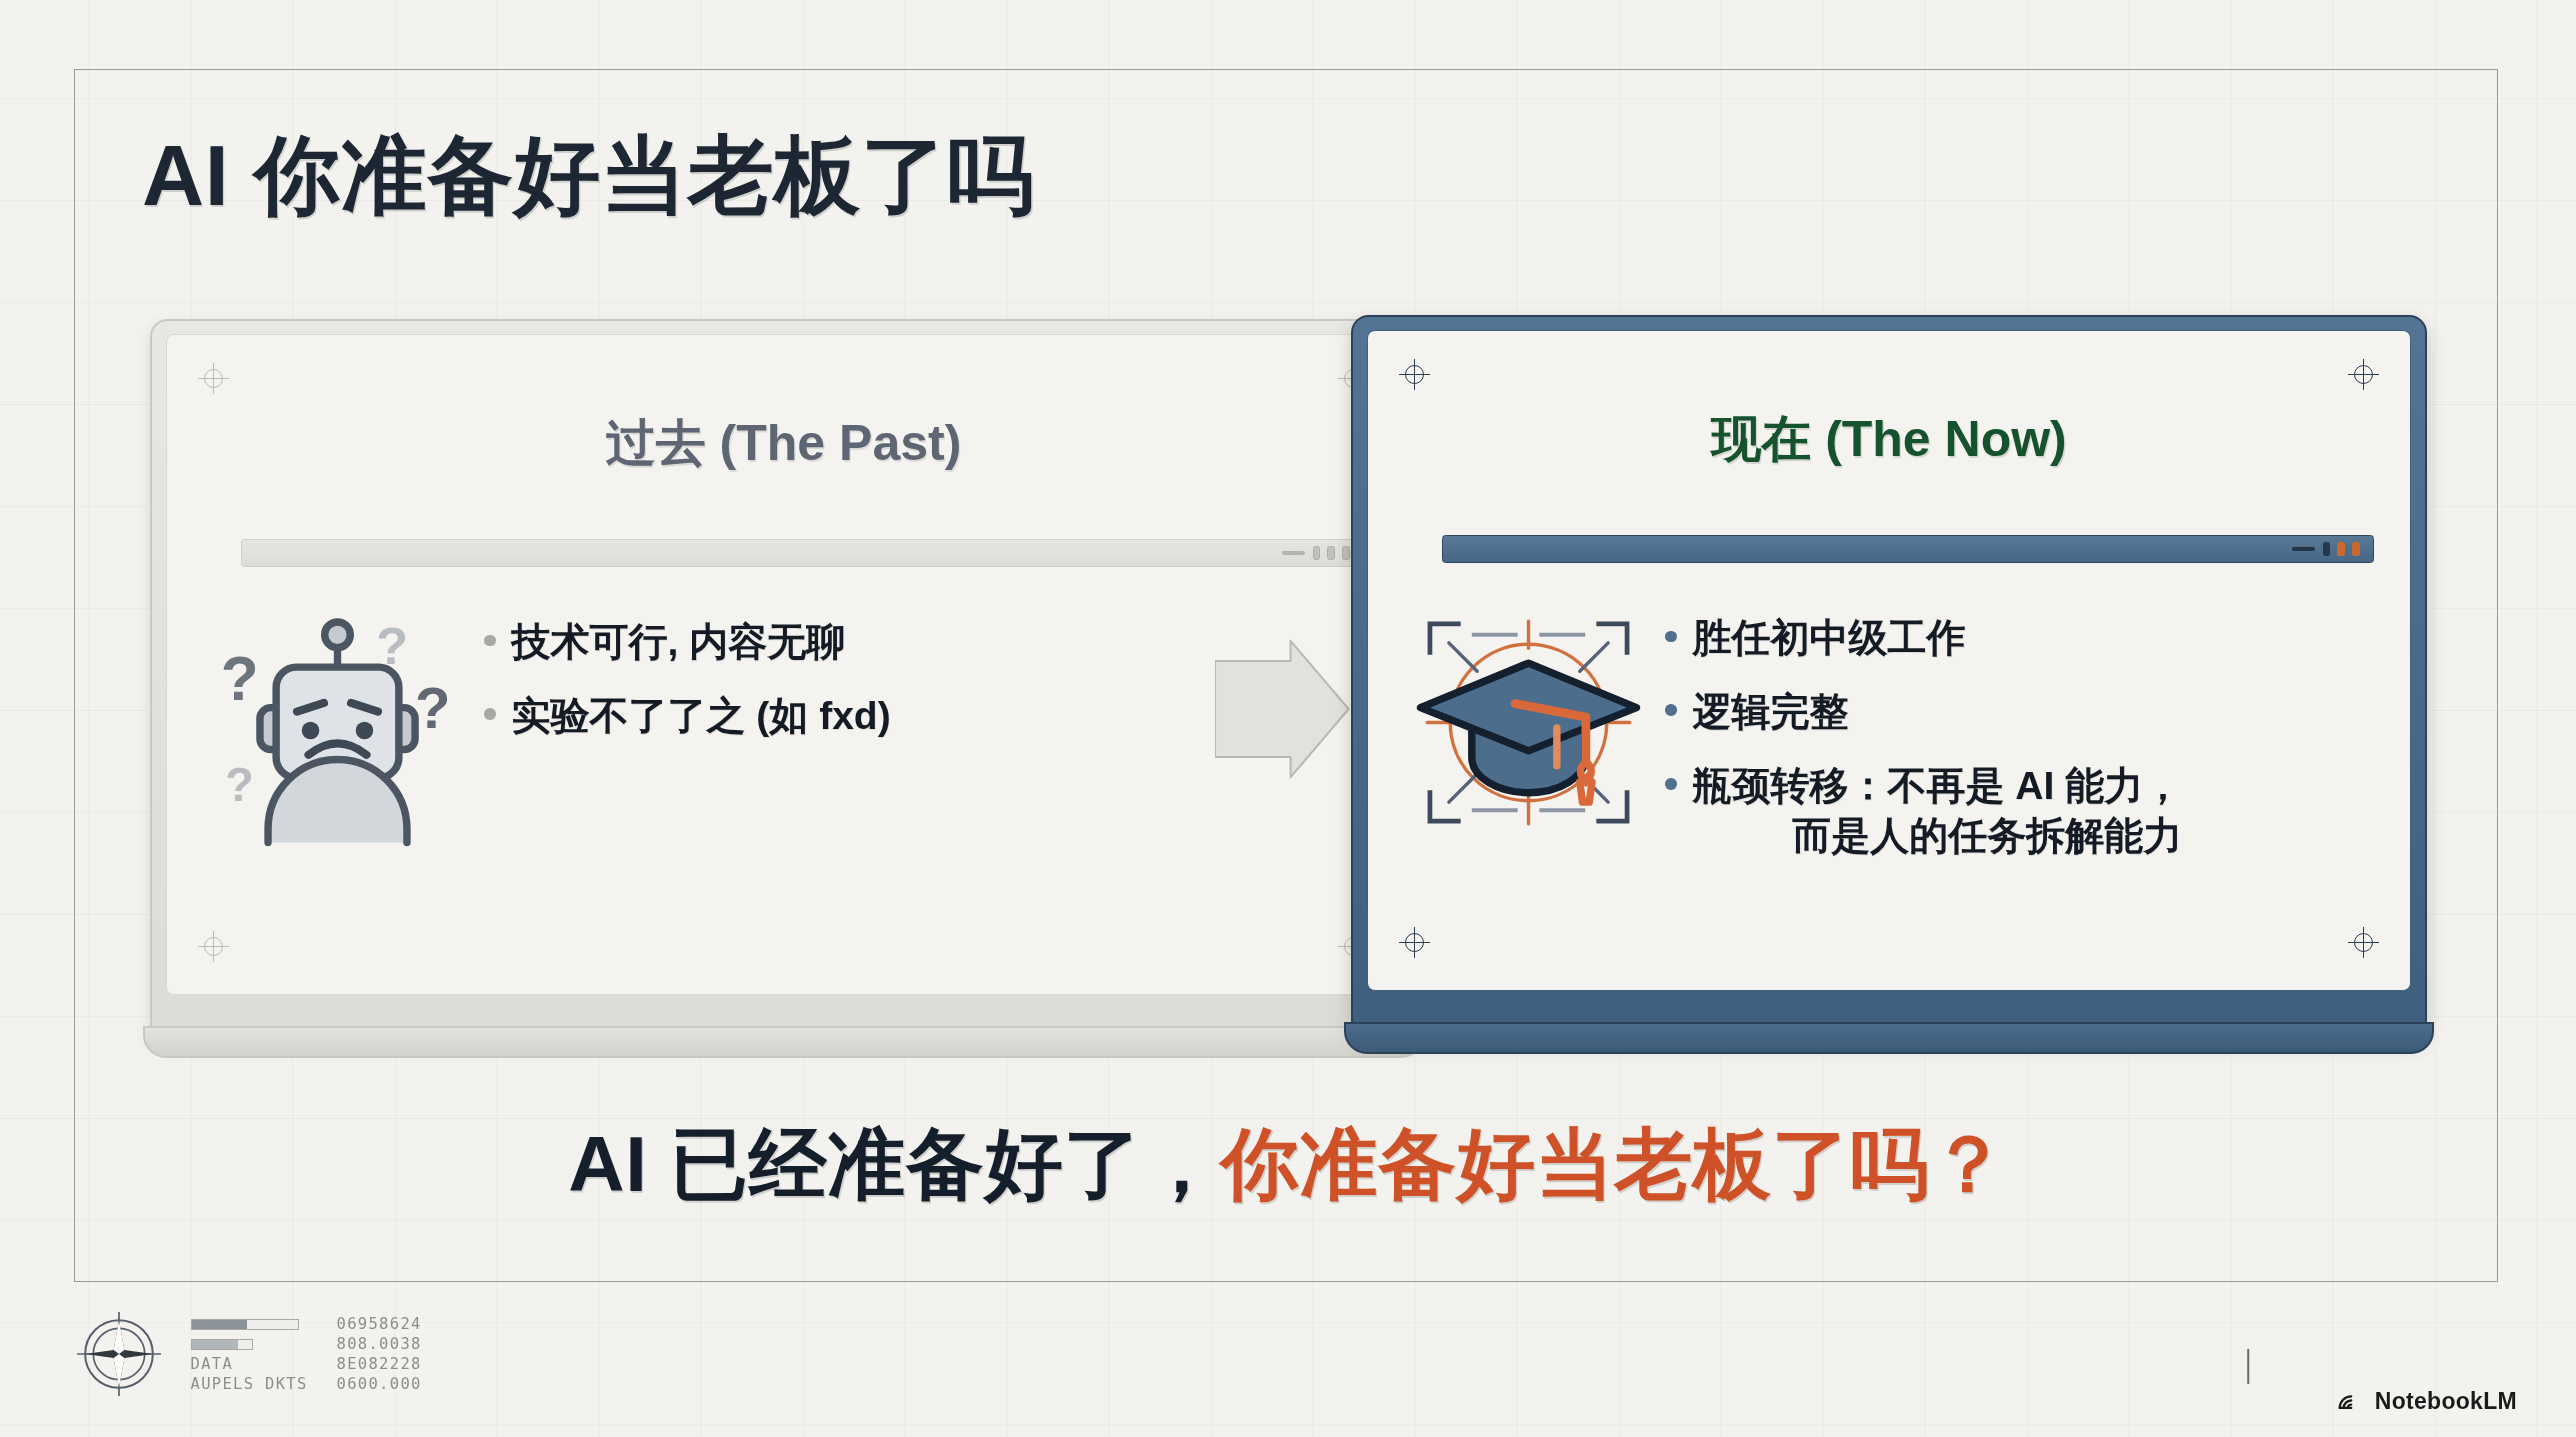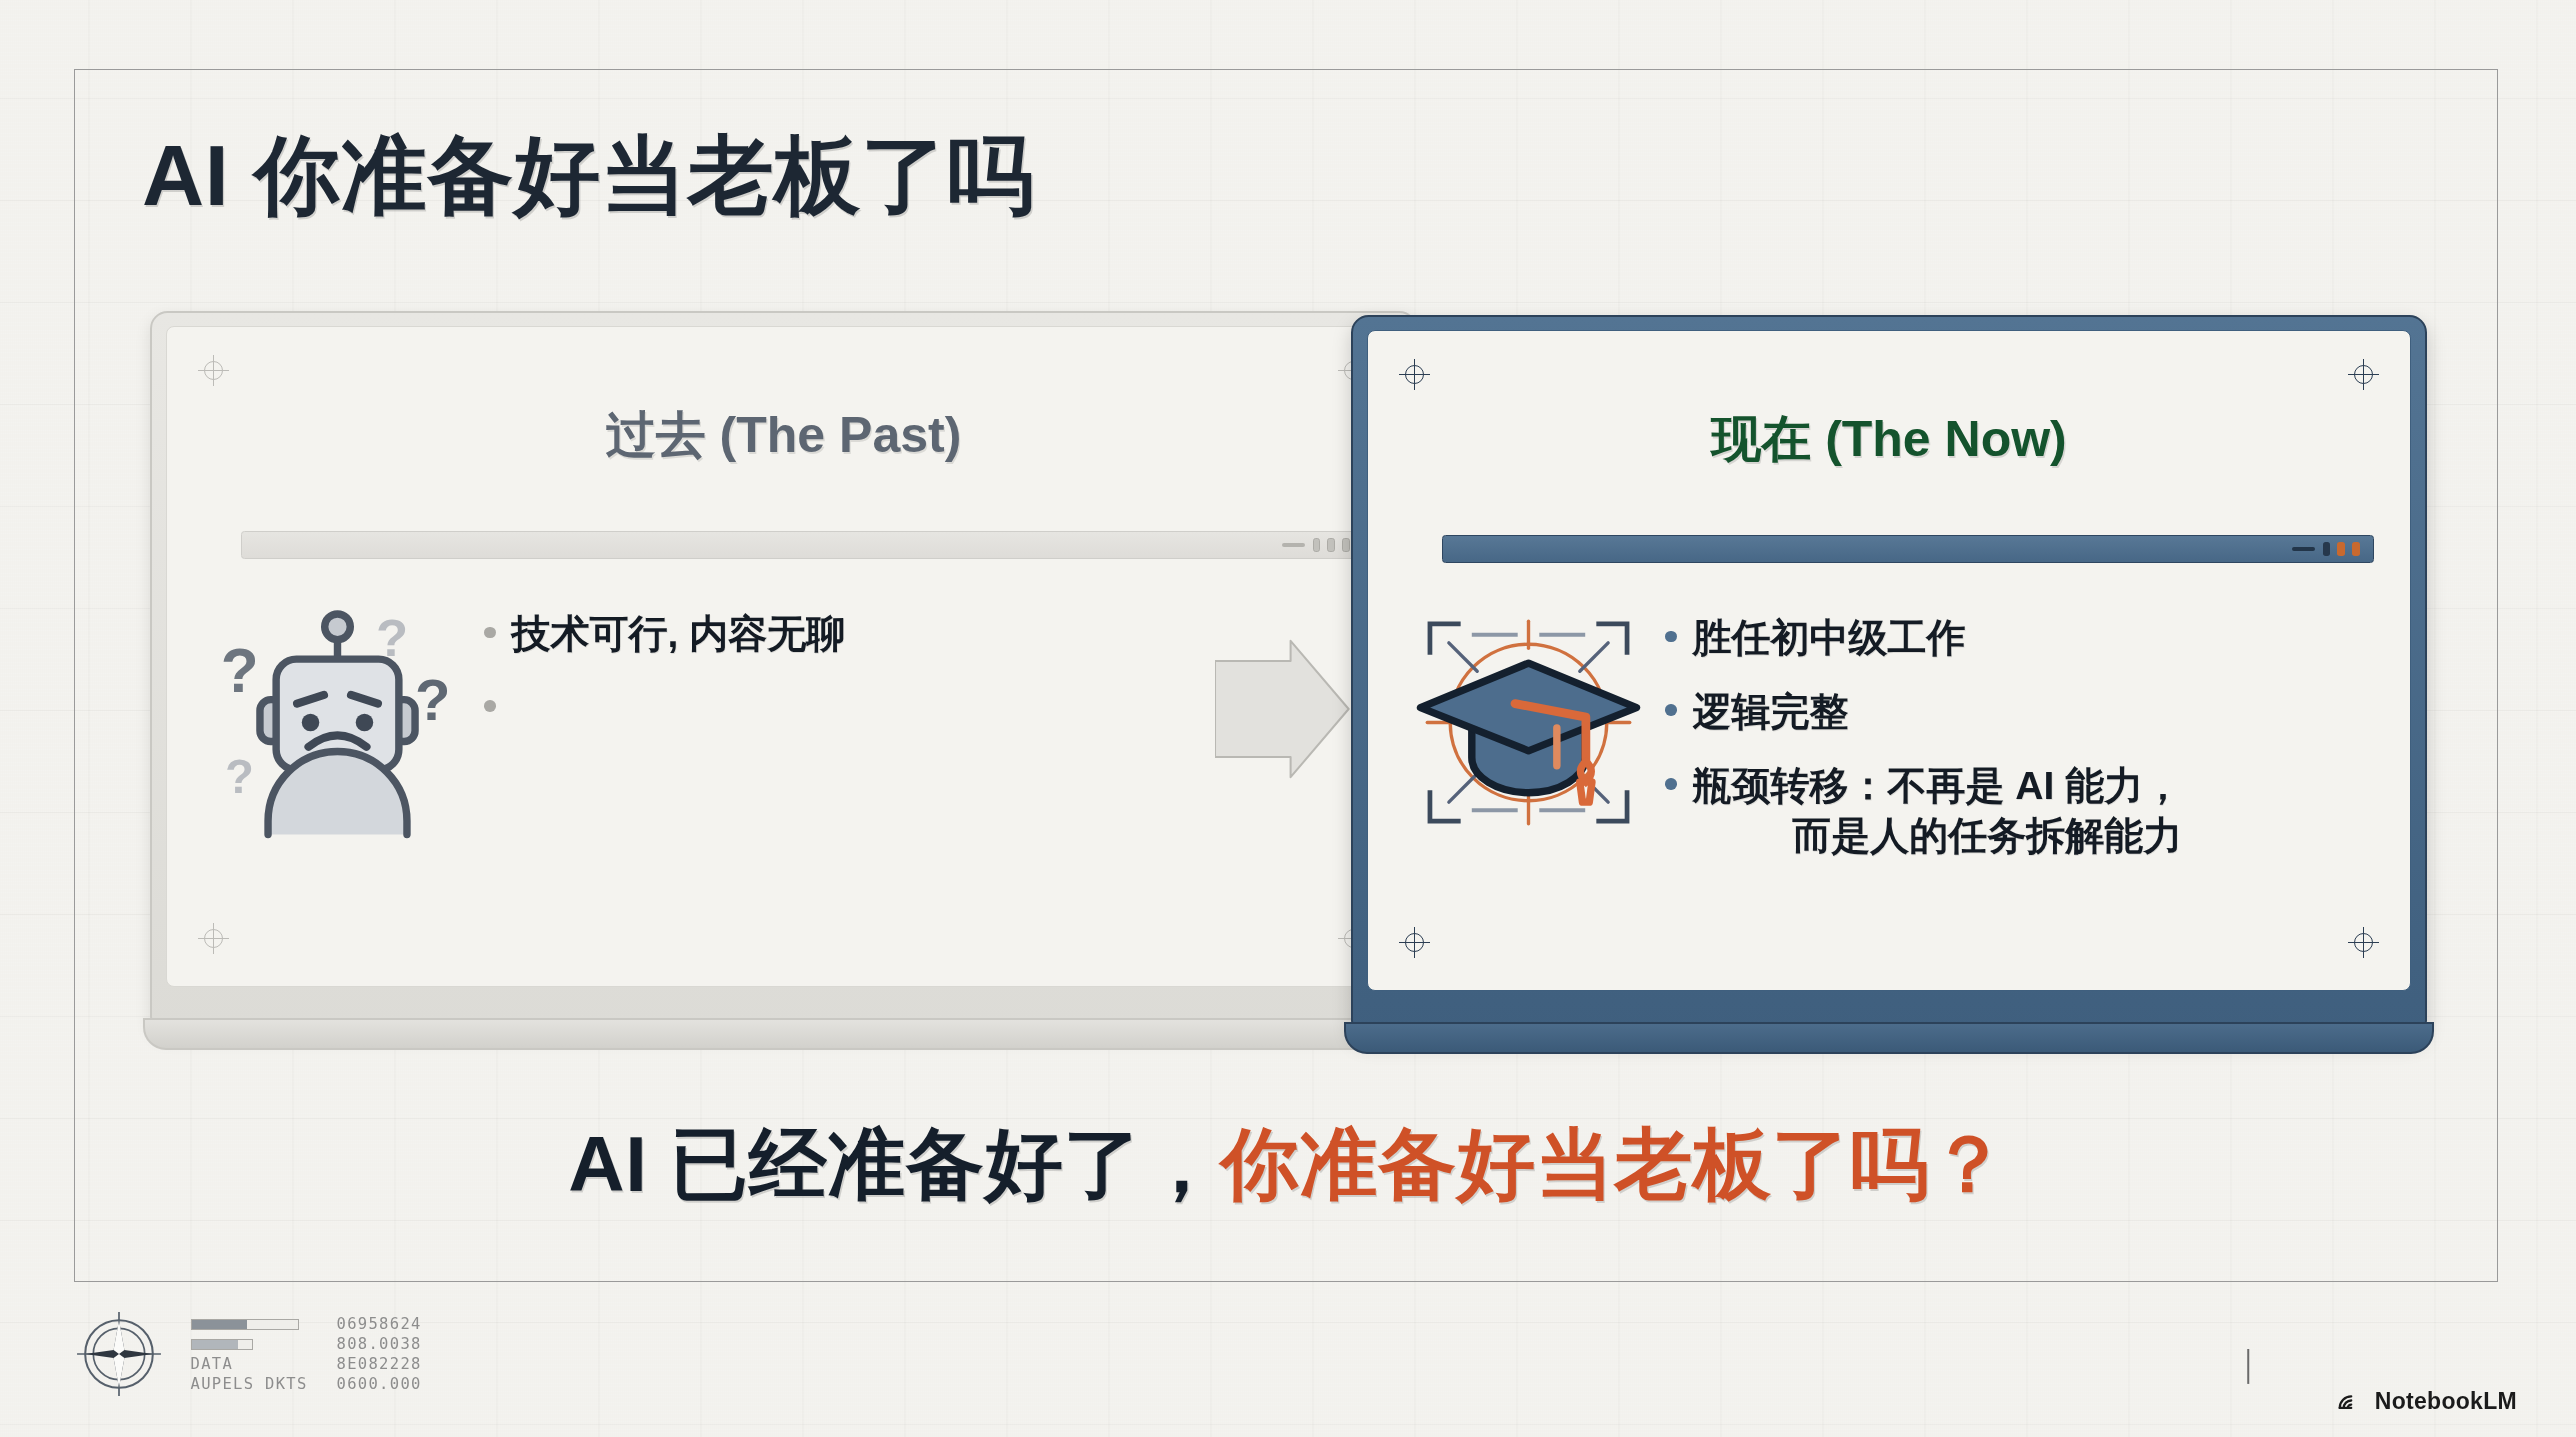"过去 (The Past)" #card-past { top: 311px -> 319px }
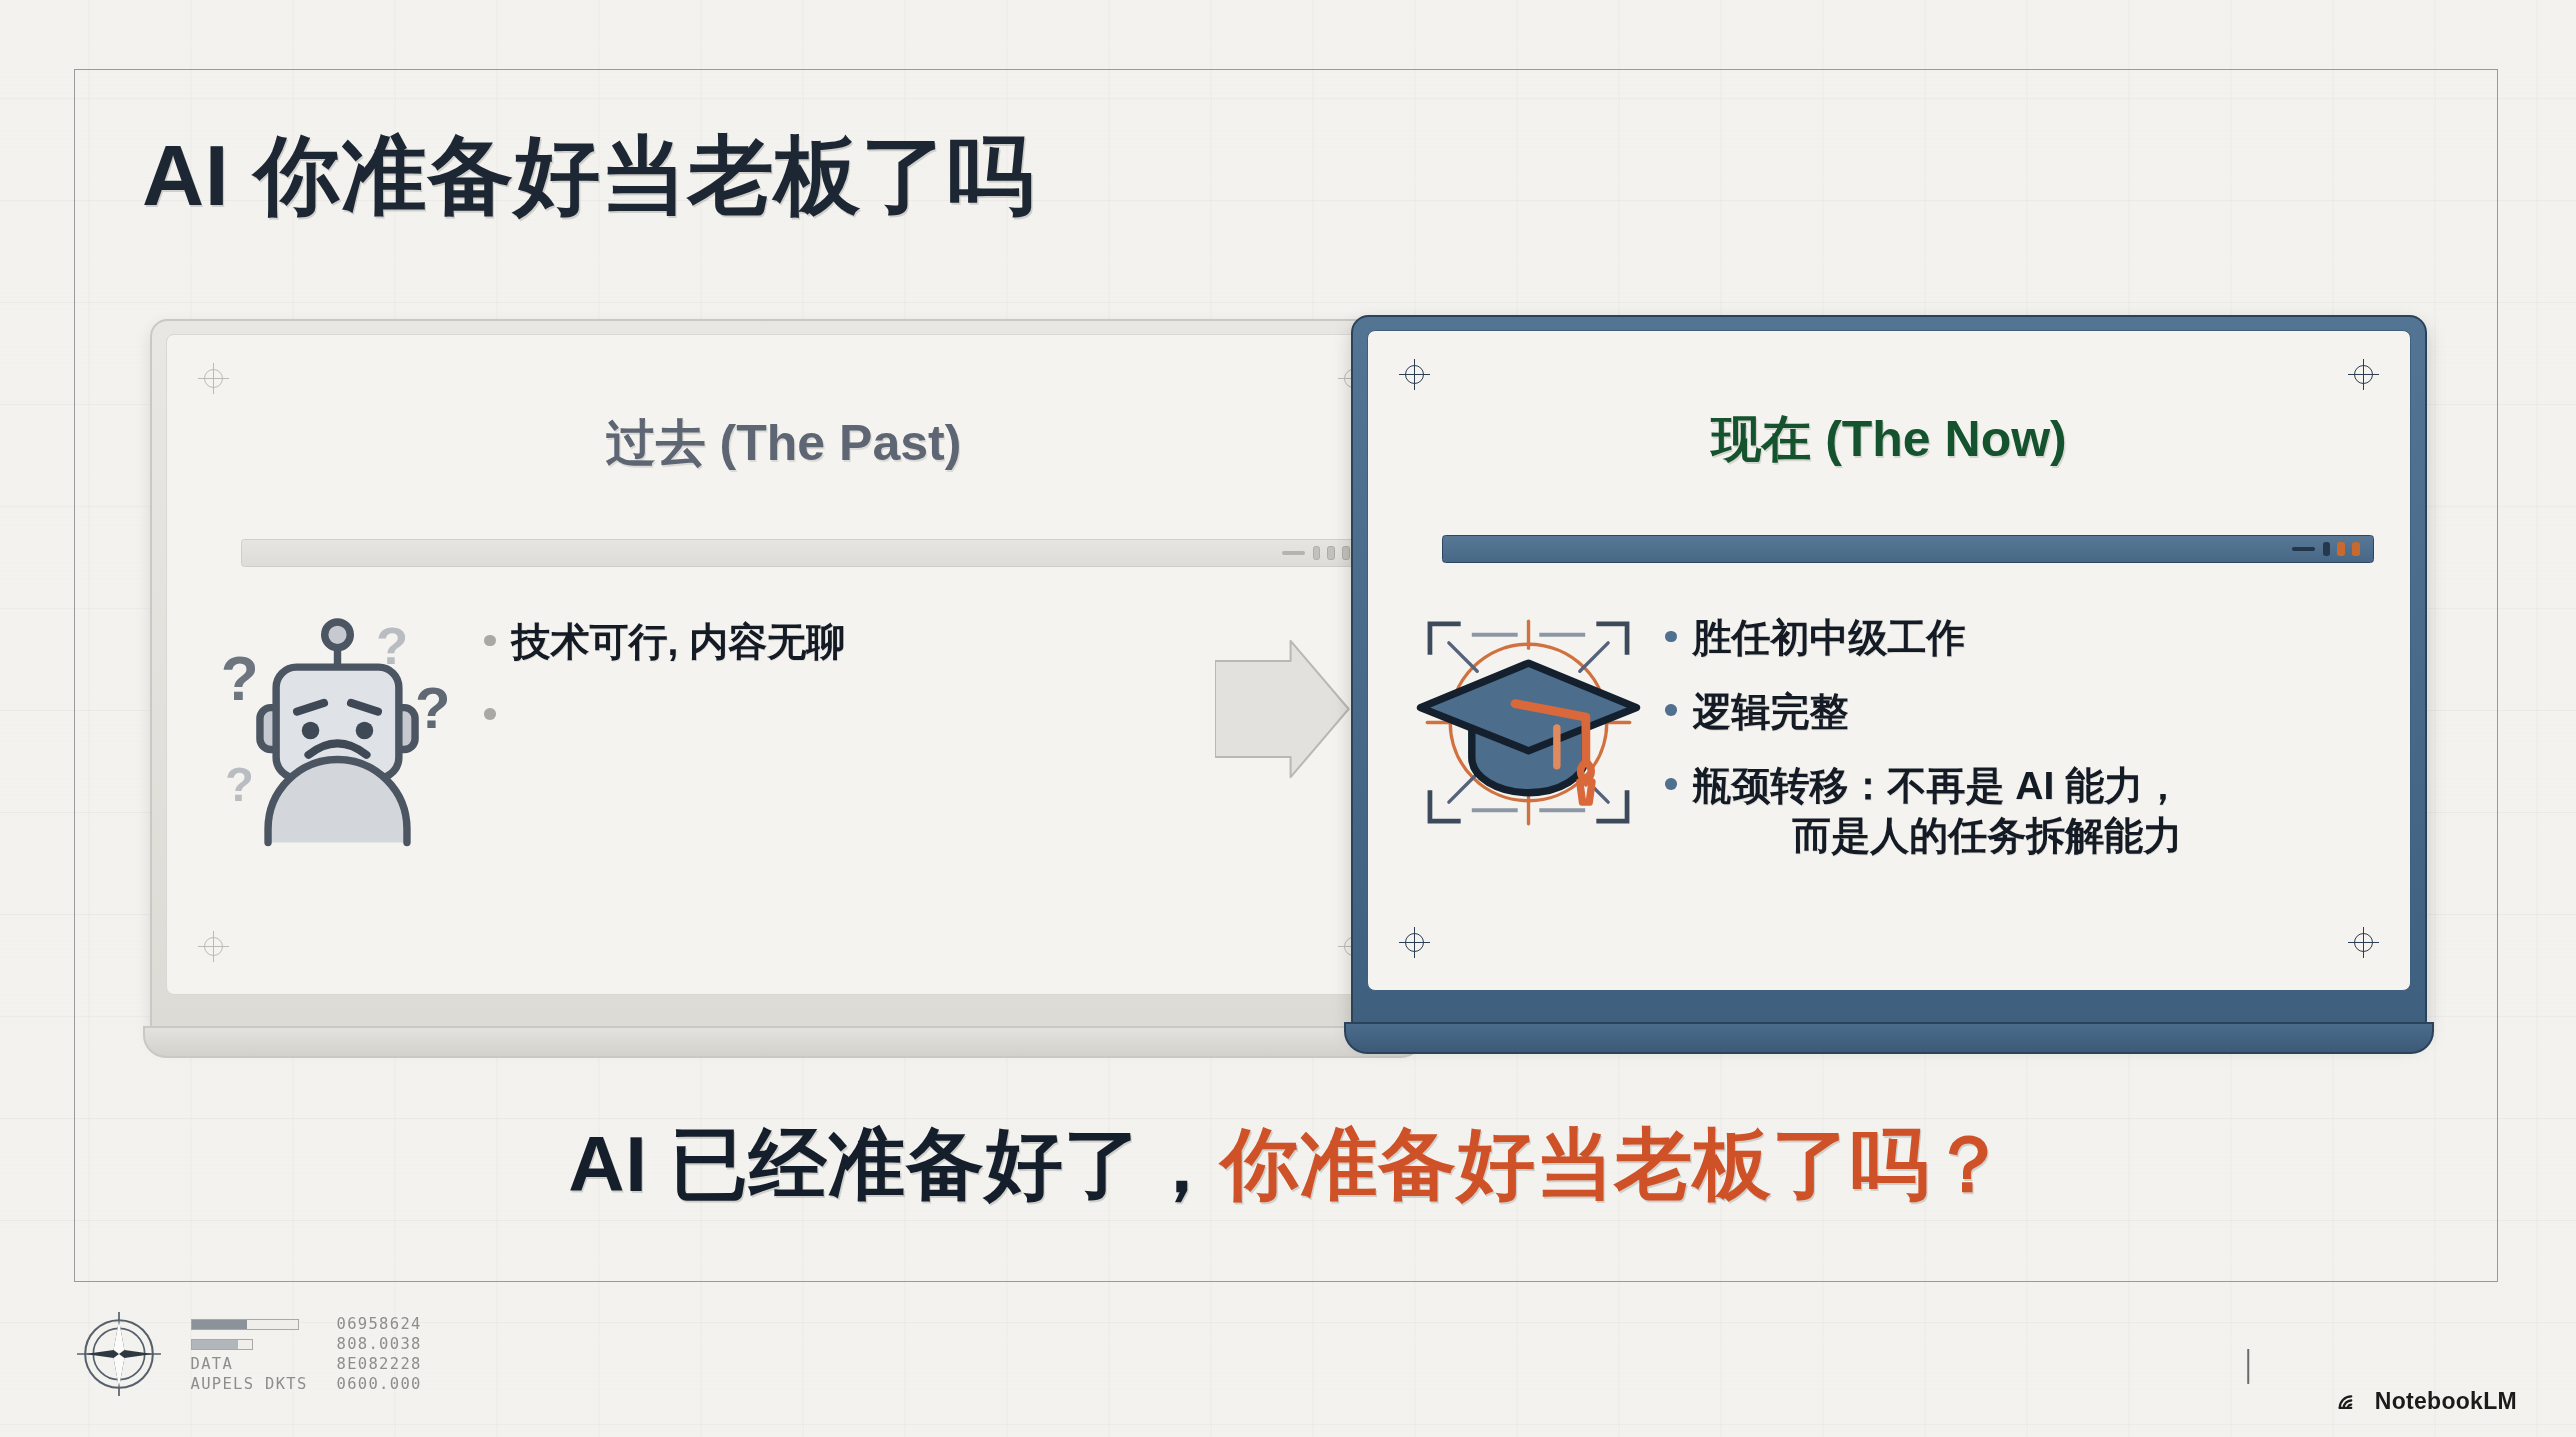"实验不了了之 (如 fxd)" span.btext { html: none -> <span>实验不了了之 (如 fxd)</span> }
